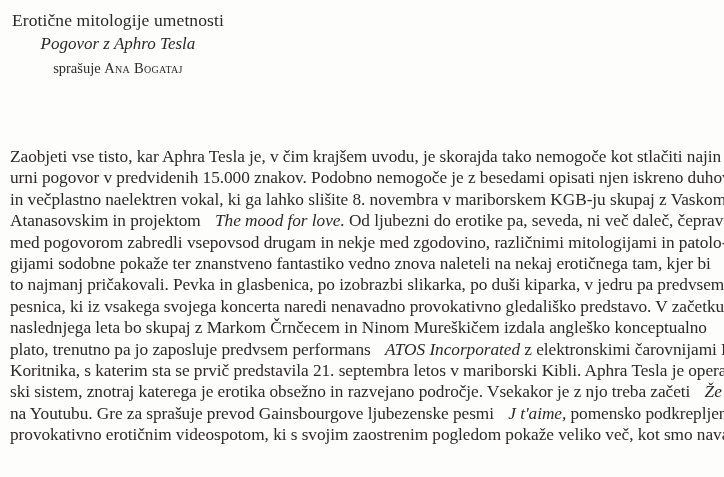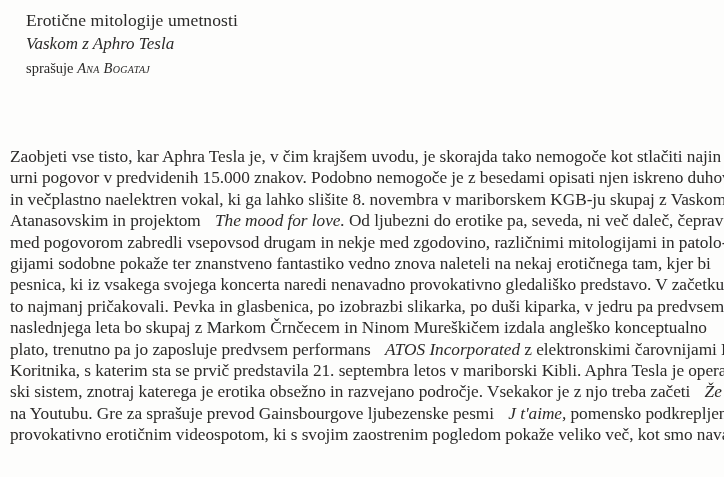"Erotične mitologije umetnosti" .header { left: 26px -> 12px; text-align: none -> center }
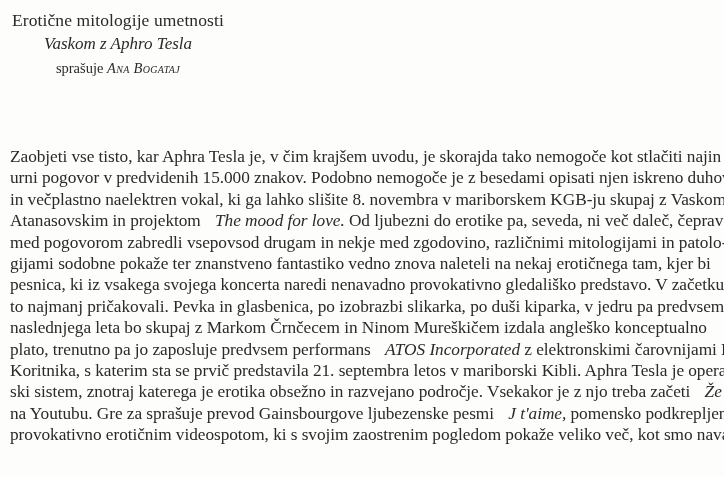"Vaskom z Aphro Tesla" h2.subtitle { text: Vaskom -> Pogovor }
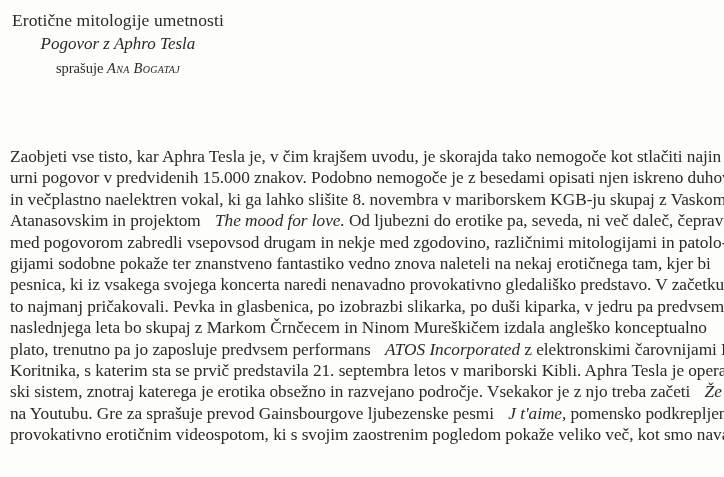"Ana Bogataj" .byline .sc { font-style: italic -> none }
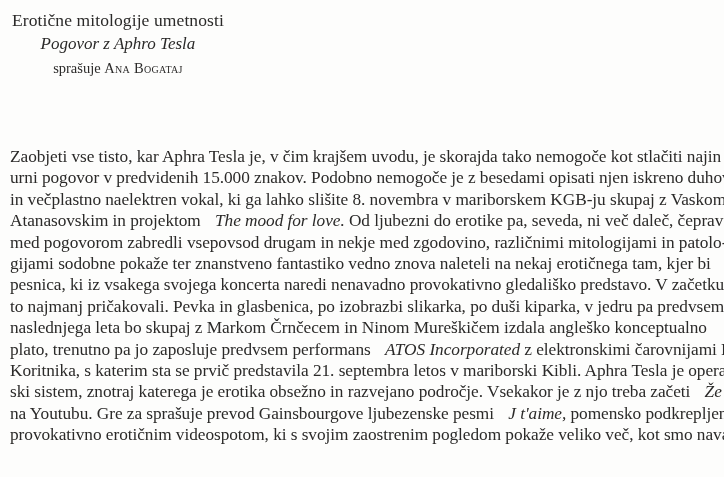"pesnica, ki iz vsakega svojega" span.line { order: before "to najmanj pričakovali. Pevka in" -> after "to najmanj pričakovali. Pevka in" }
